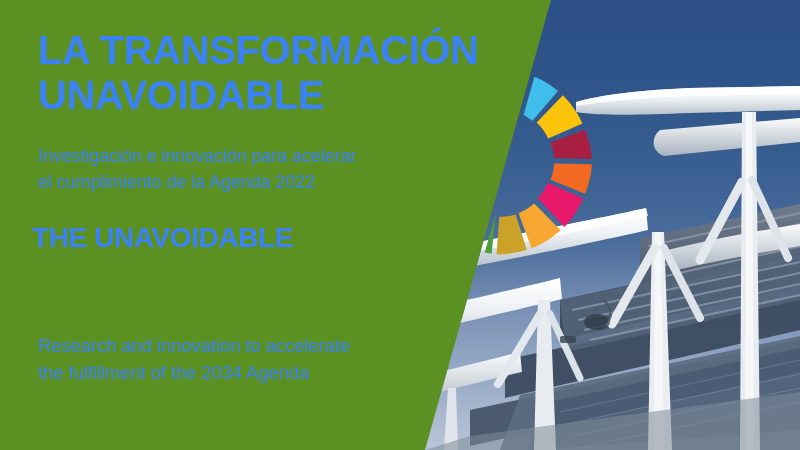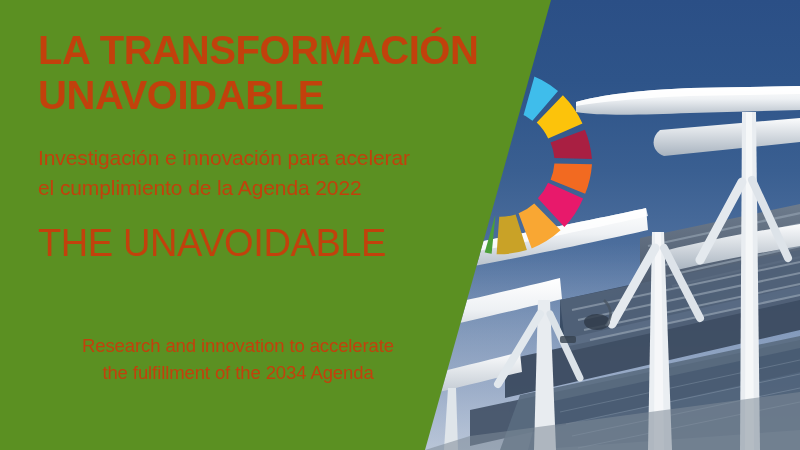"LA TRANSFORMACIÓN" .txt { color: #c2410c -> #3b82f6 }
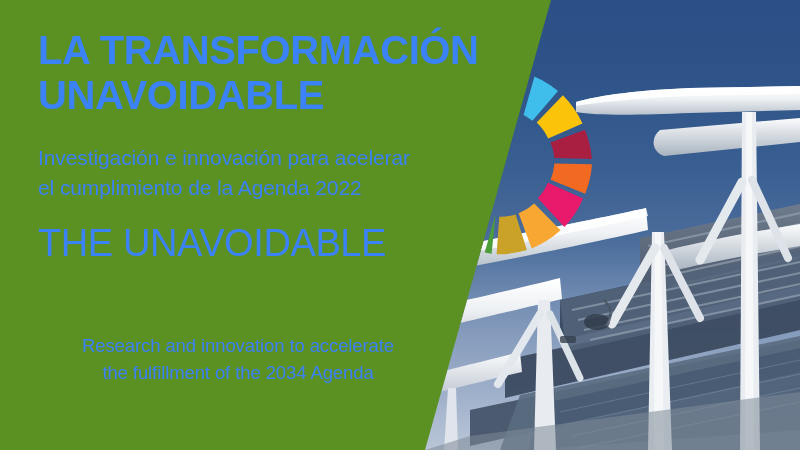"Investigación e innovación para acelerar" .sub-es { font-size: 21px -> 18px }
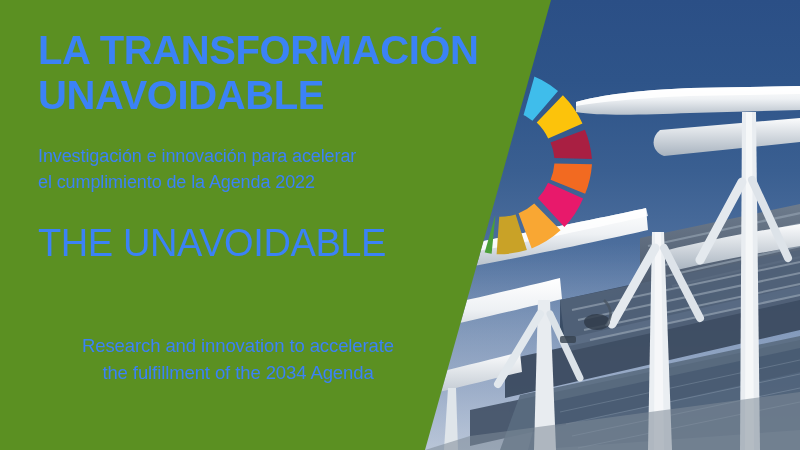"THE UNAVOIDABLE" .title-en { font-size: 38px -> 28px; font-weight: 400 -> 700; left: 38px -> 32px }
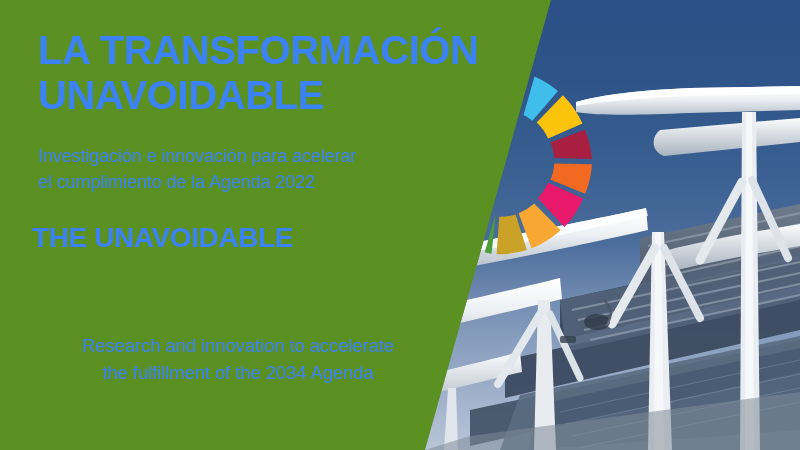"Research and innovation to accelerate" .sub-en { text-align: center -> none }
